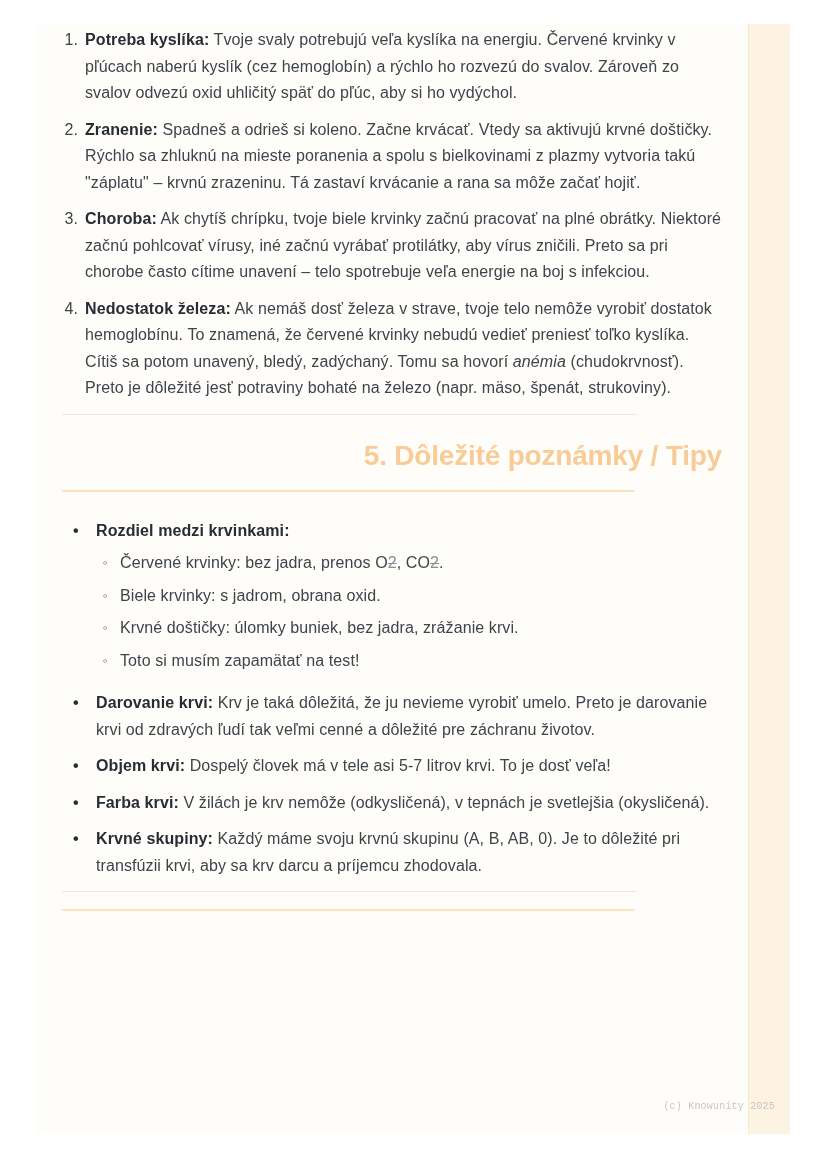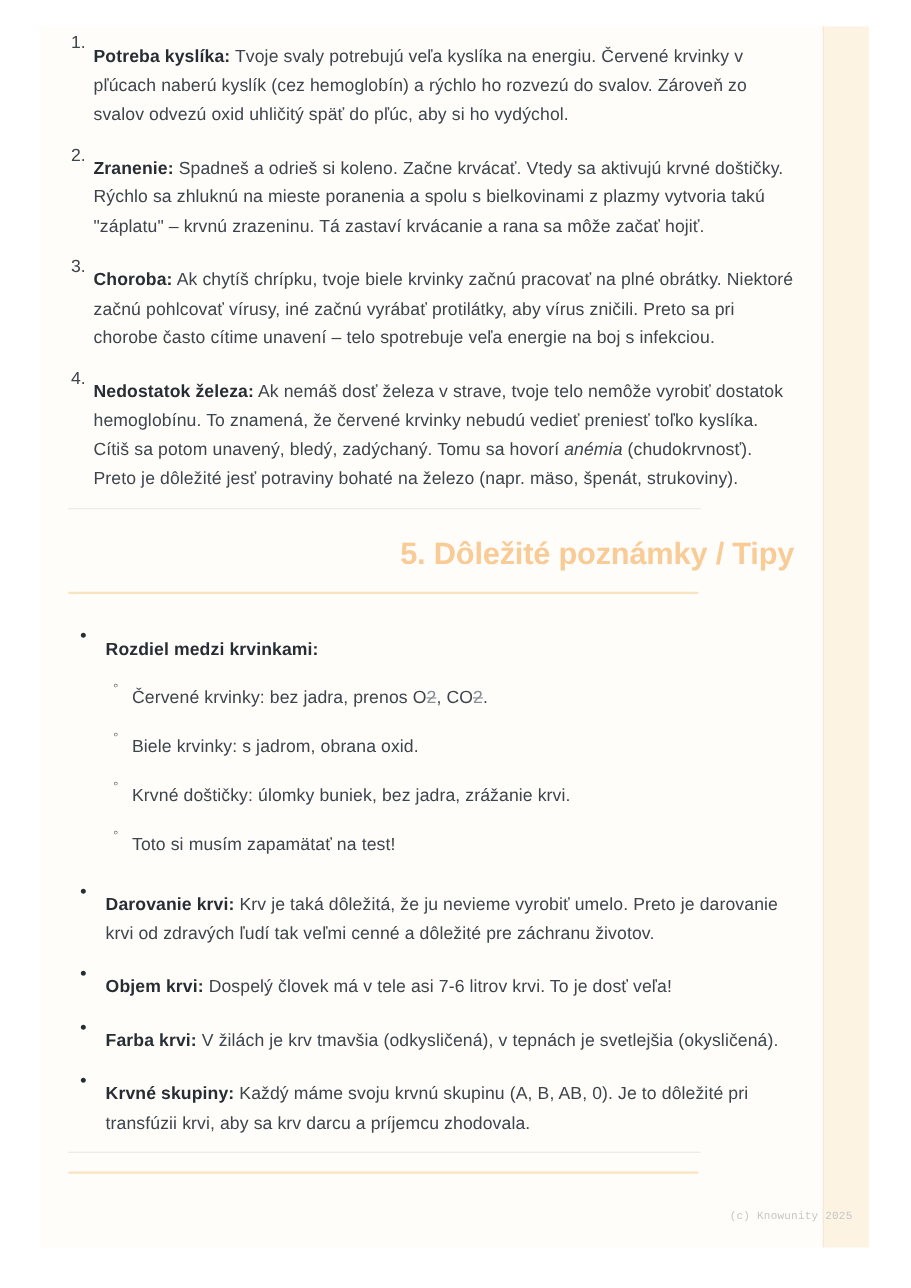"Potreba kyslíka: Tvoje svaly potrebujú" .li-body { margin-top: 12px -> none }
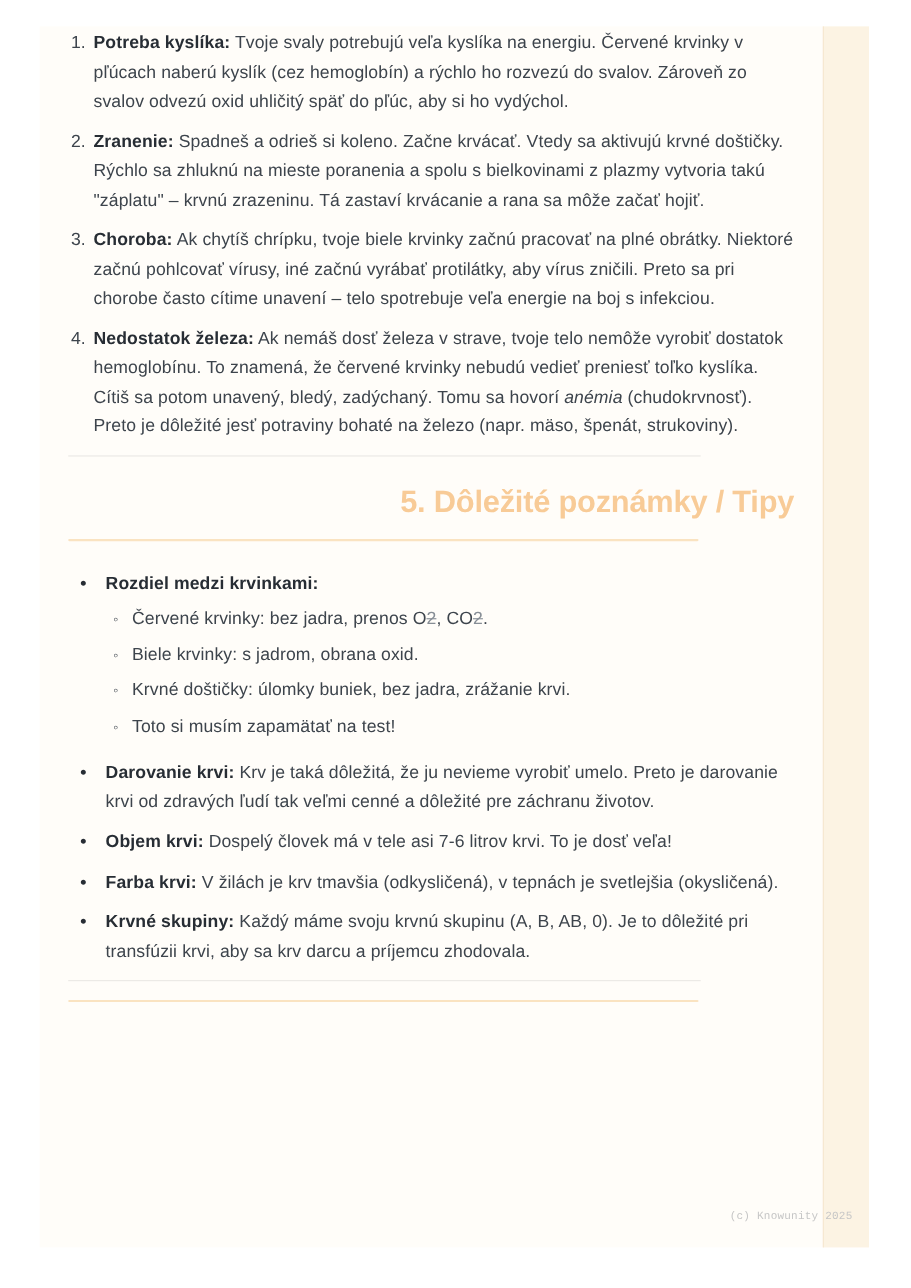"Dospelý človek má v tele" span { text: 7-6 -> 5-7 }
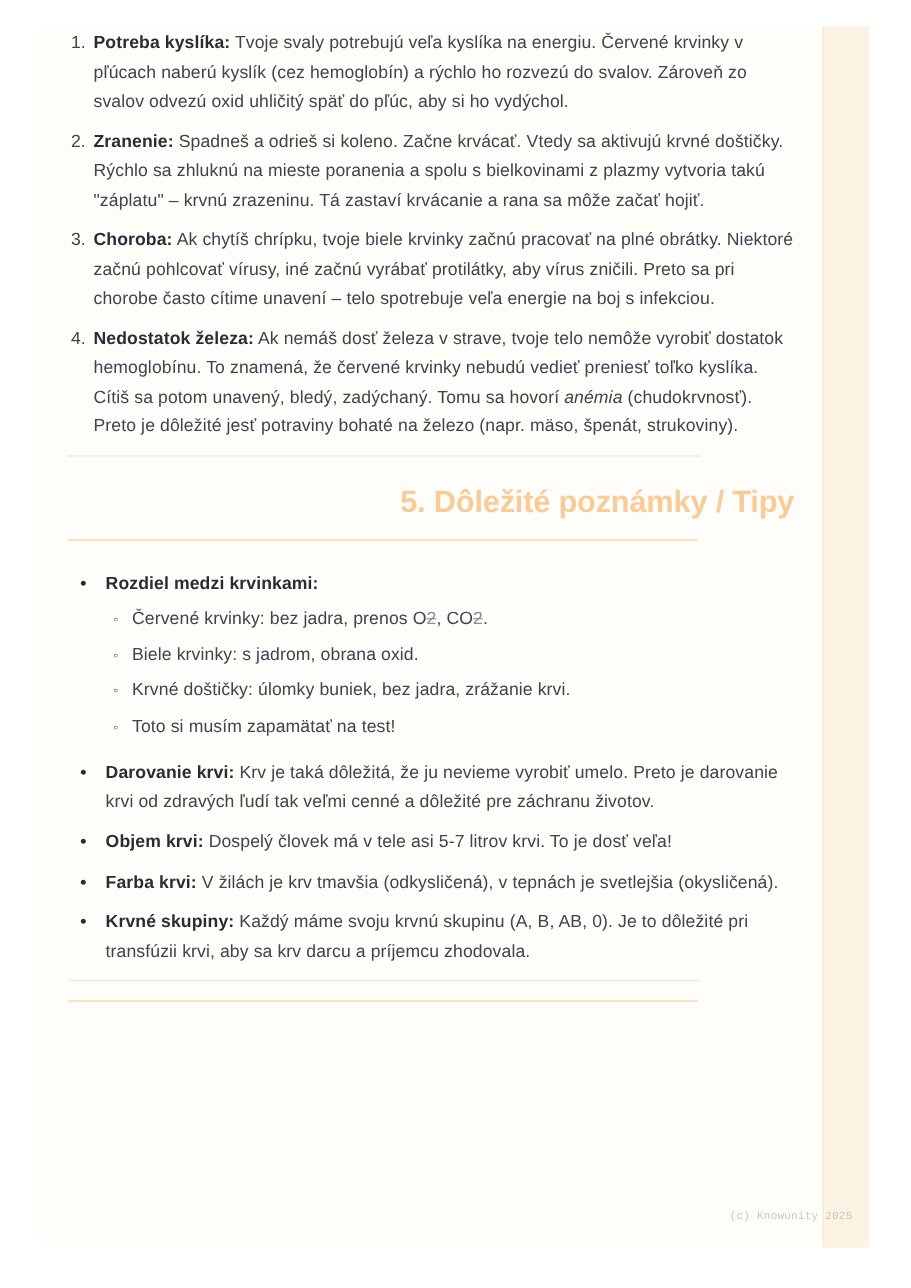"V žilách je krv tmavšia" span { text: tmavšia -> nemôže }
